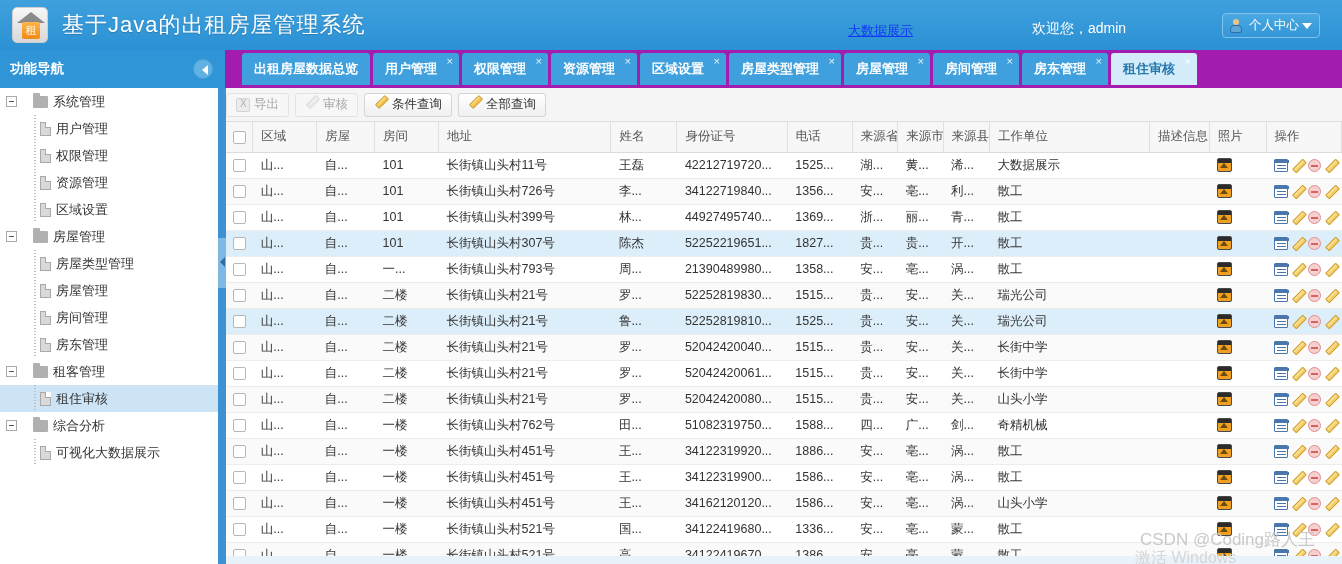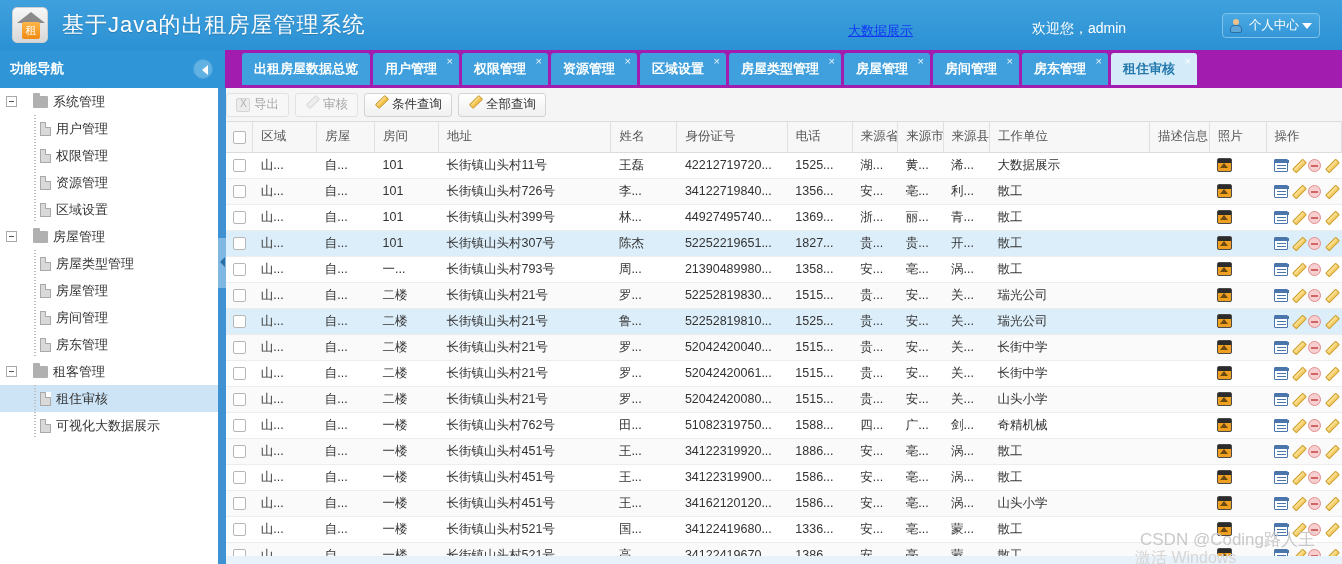"综合分析" div.tnode { html: none -> <div> <span></span> <span></span> <span></span> <span>综合分析</span> </div> }
